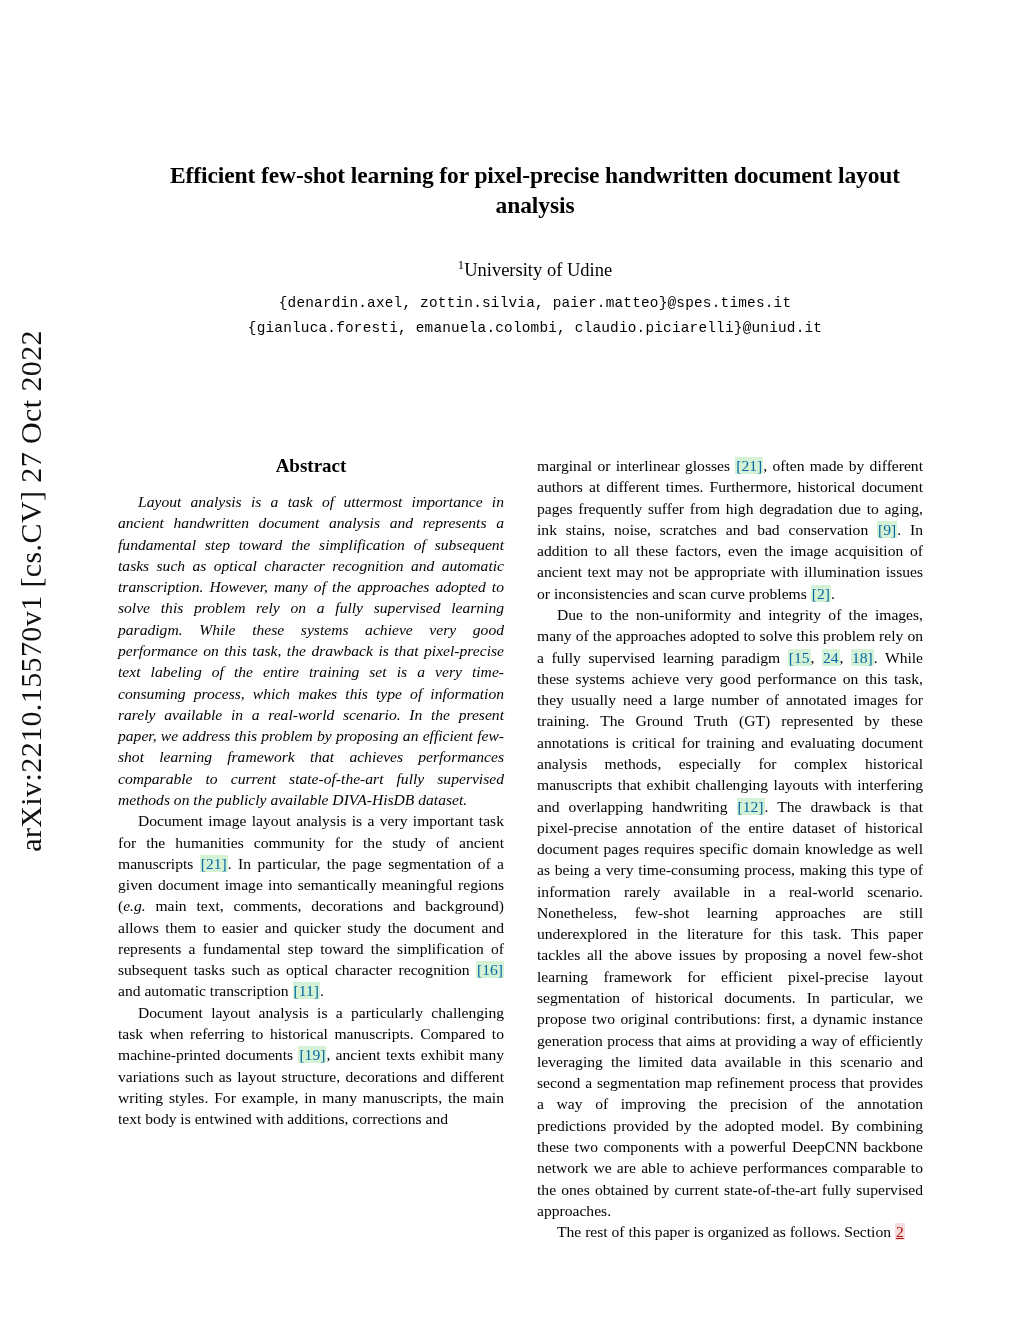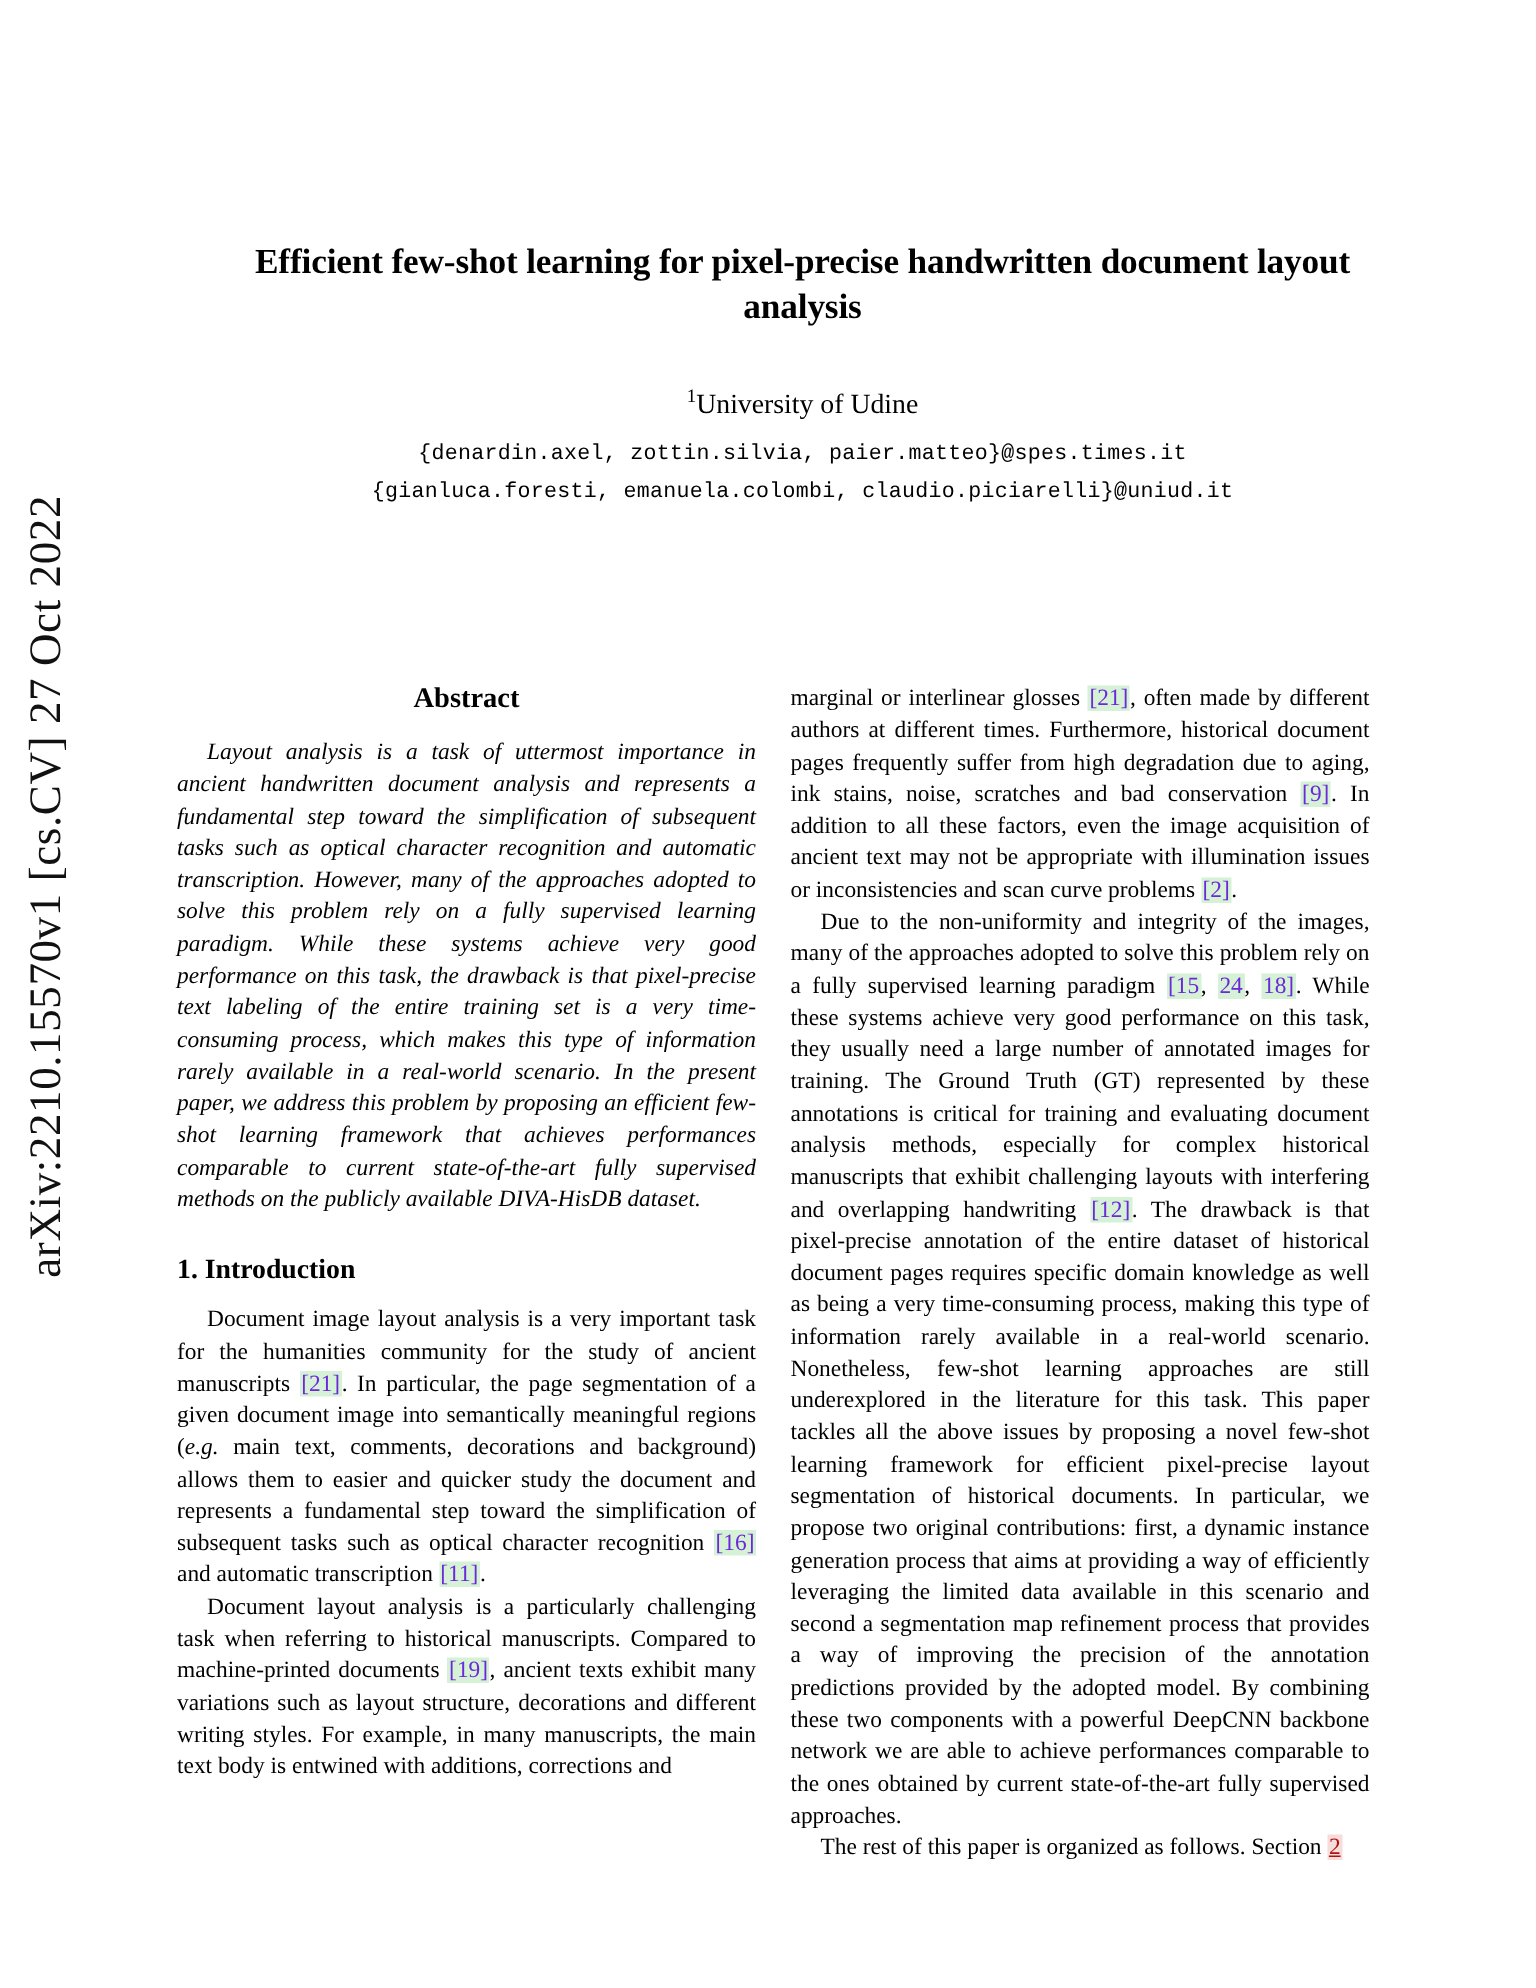"Abstract" #columns { gap: 23px -> 33px }
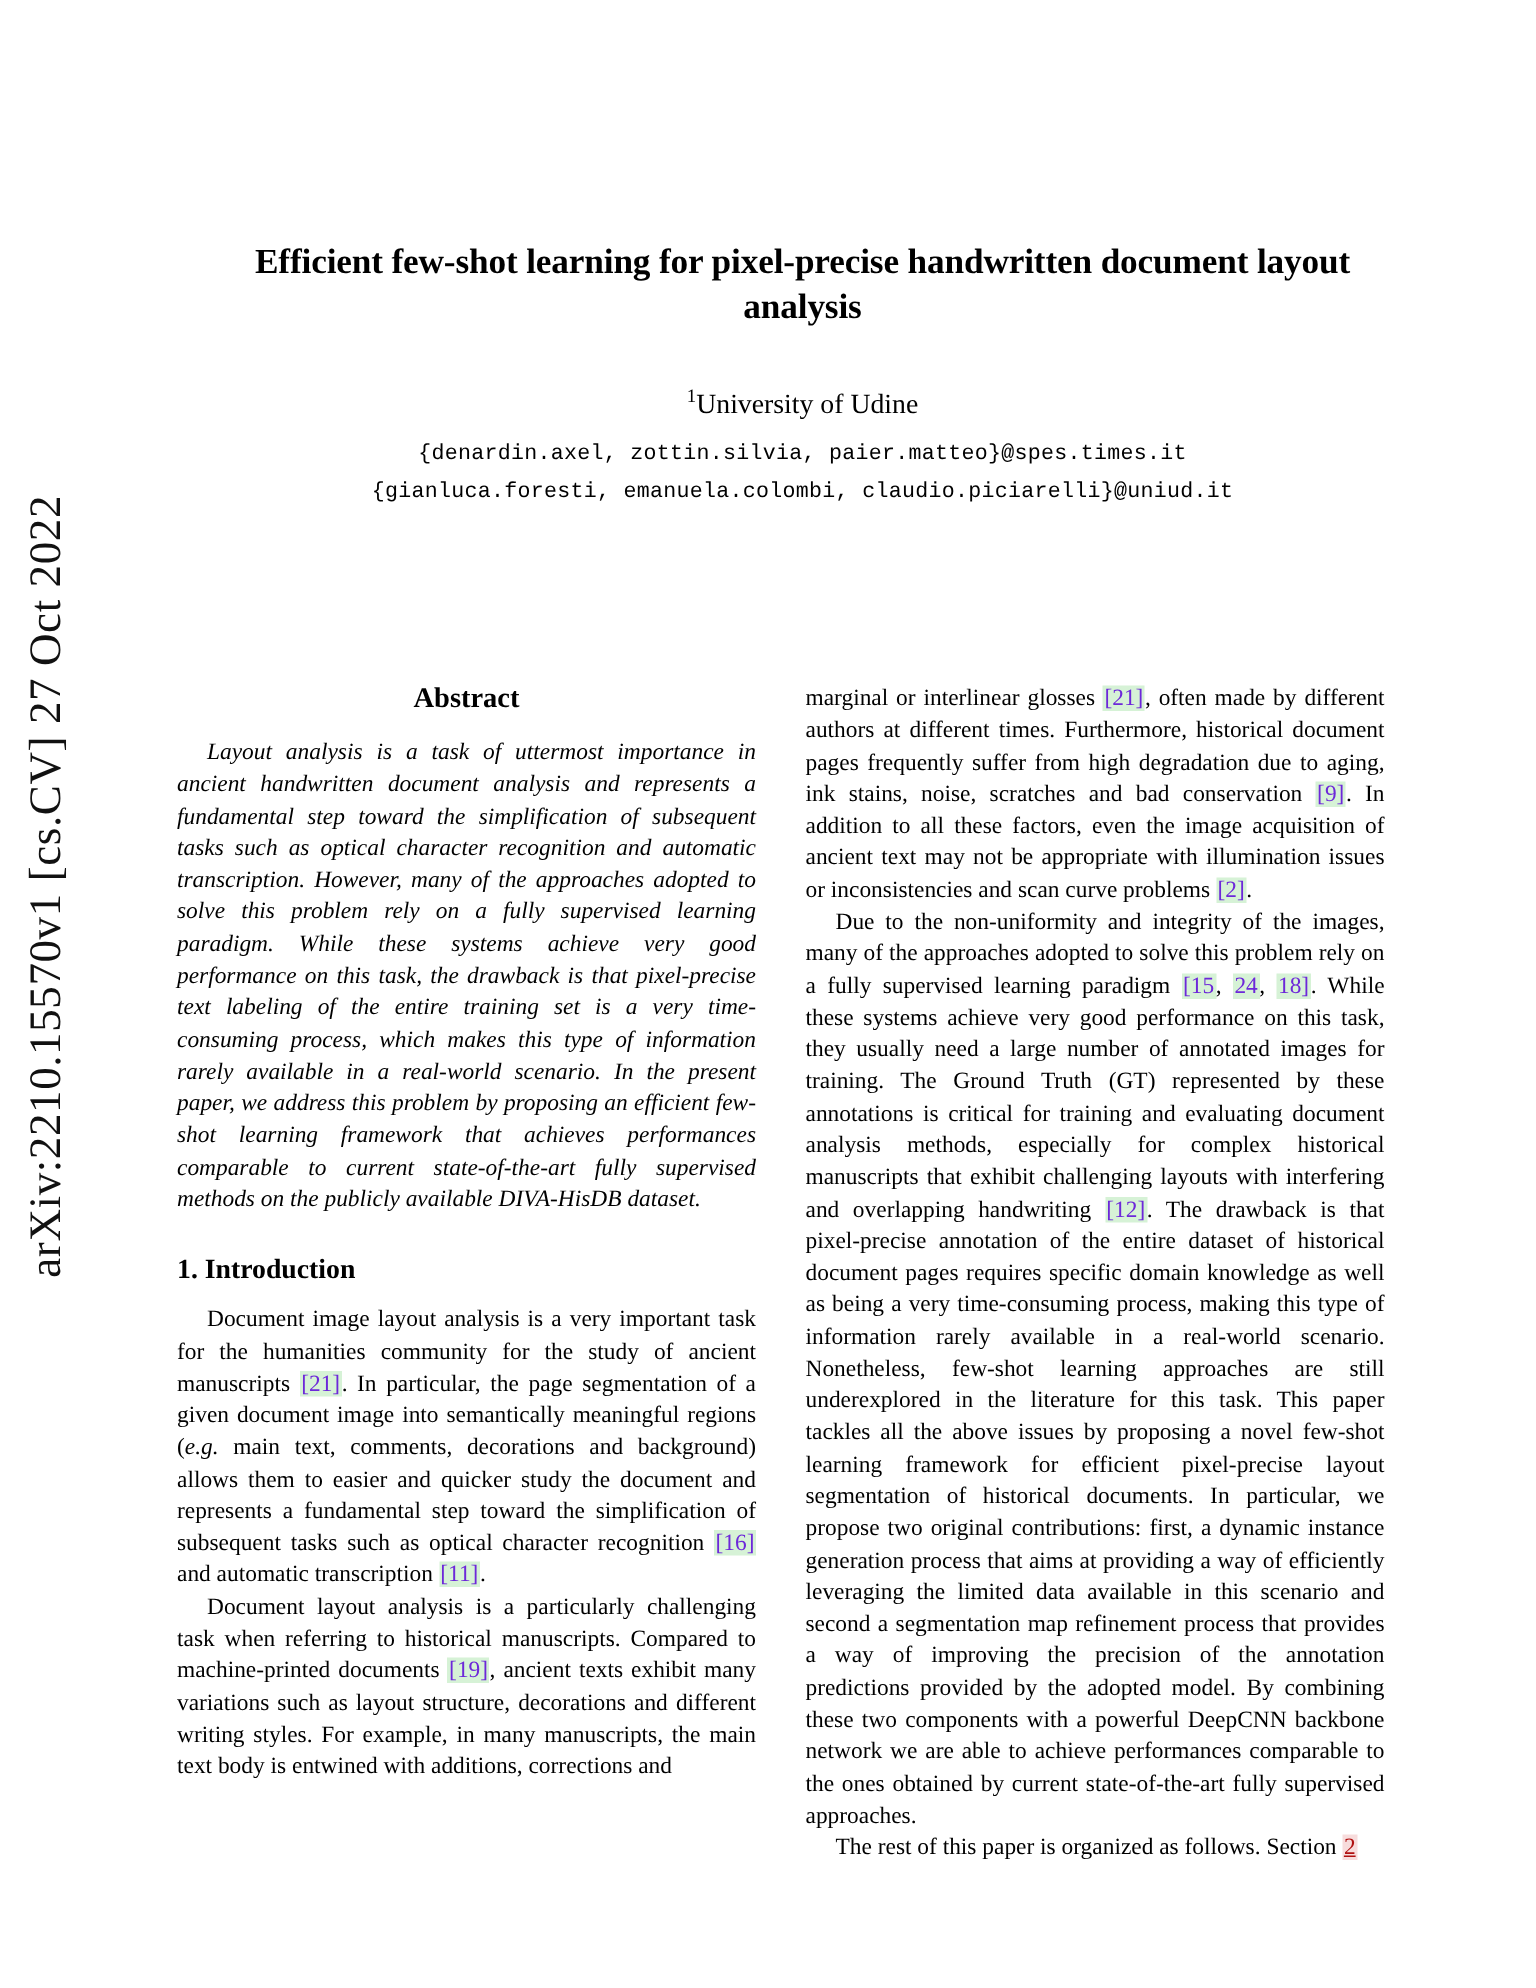"[21]" .cite { color: #6d28d9 -> #0369a1 }
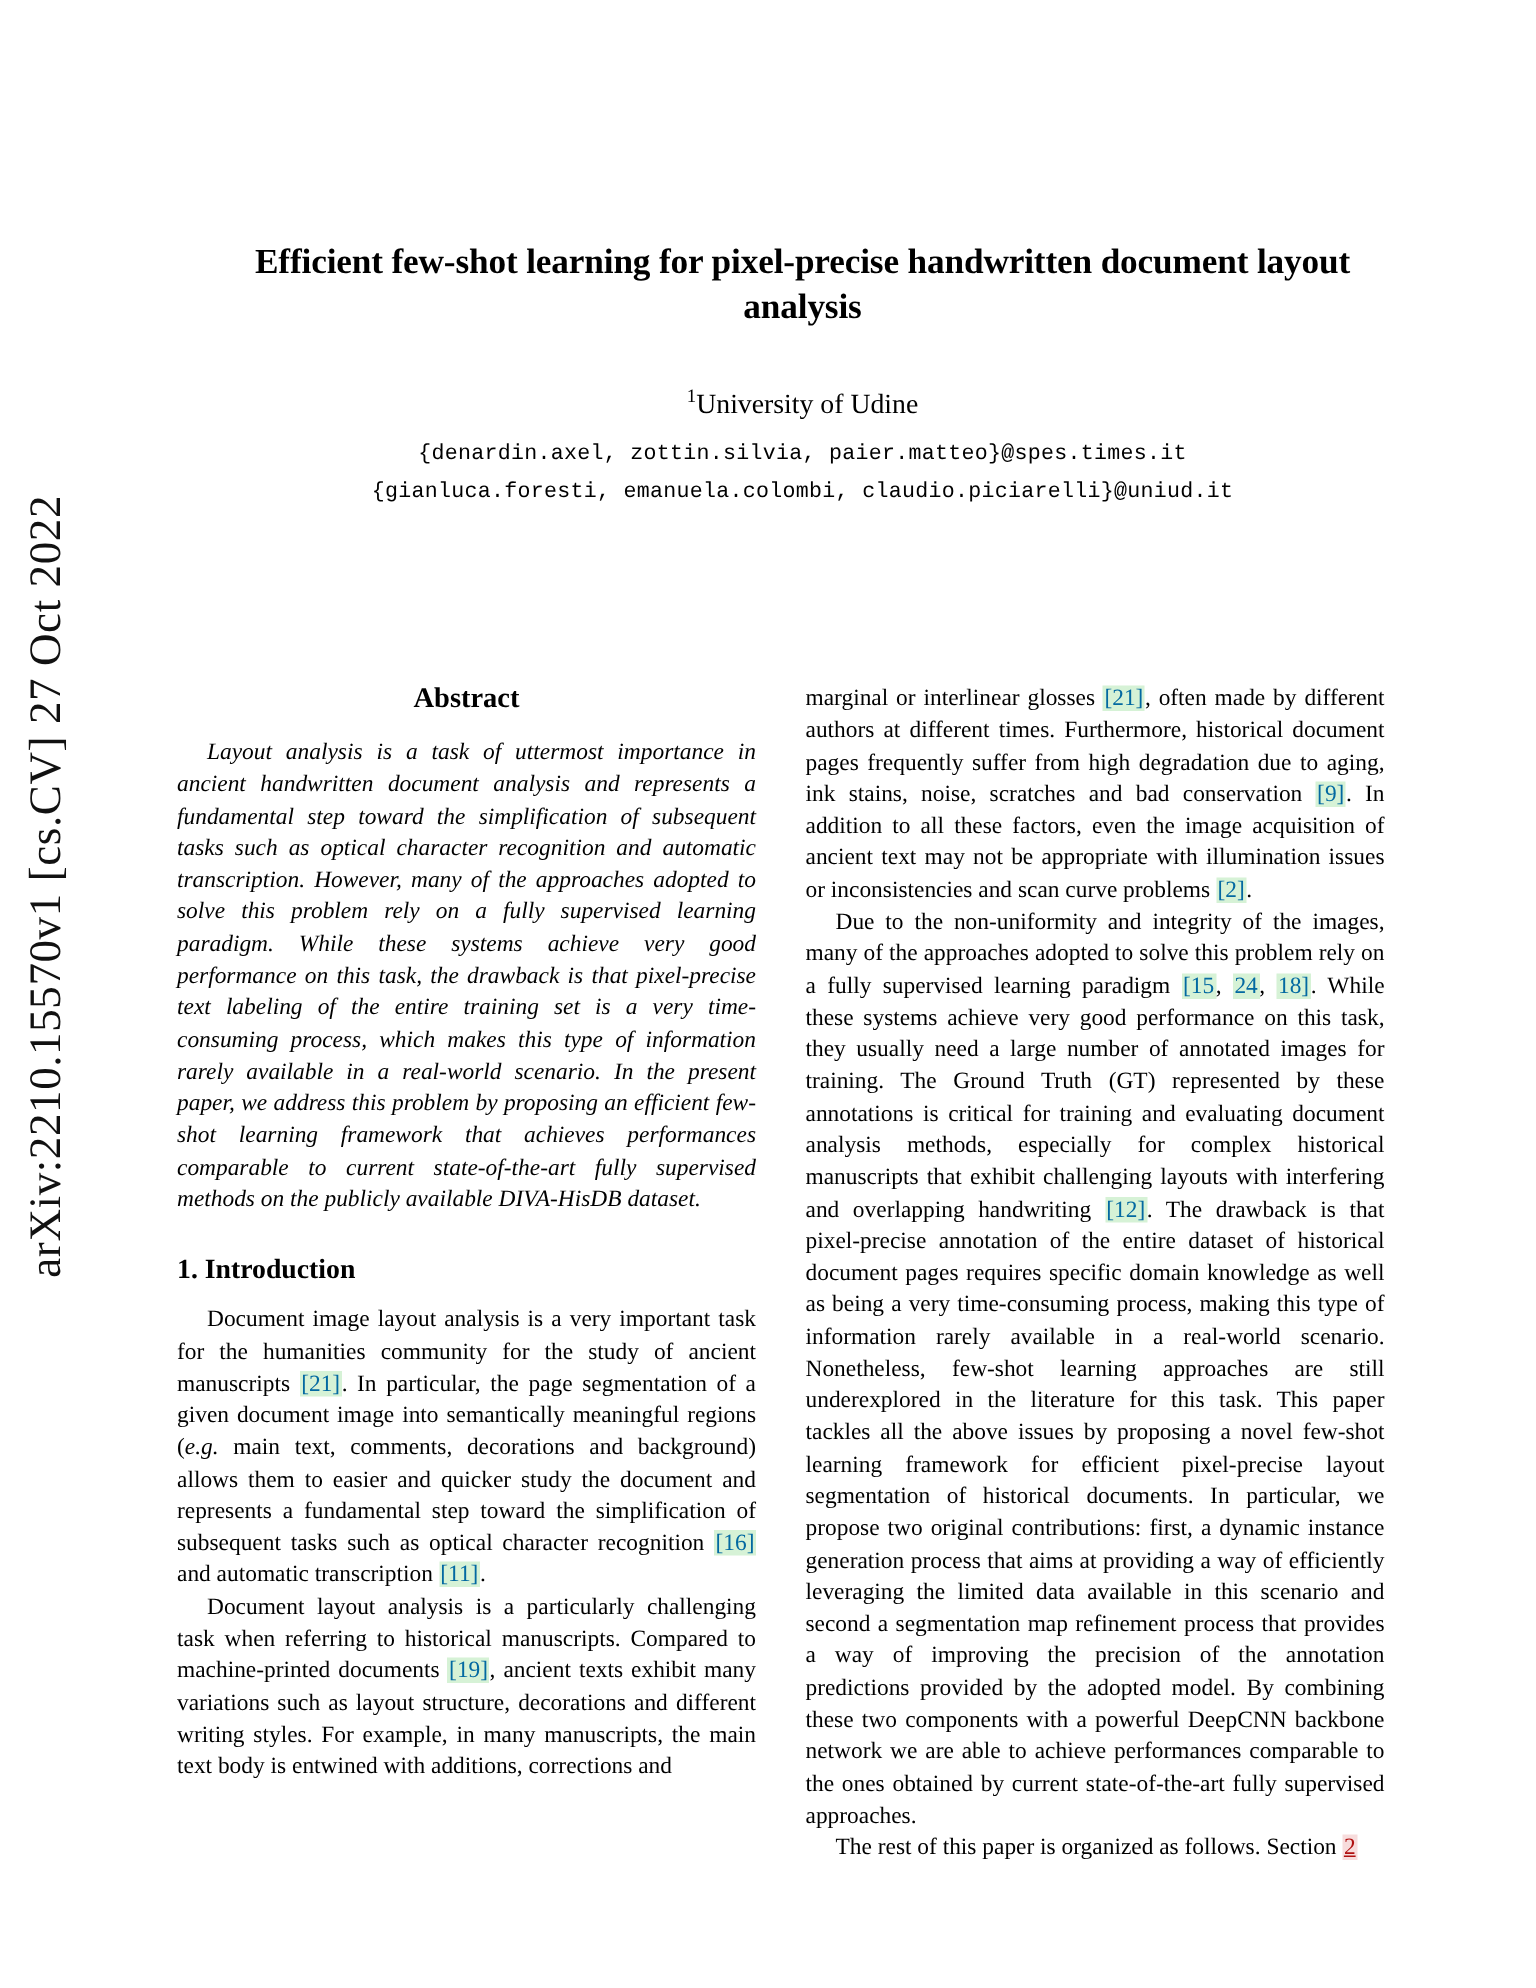"1. Introduction" h2.section { html: <h2>1. Introduction</h2> -> none }
